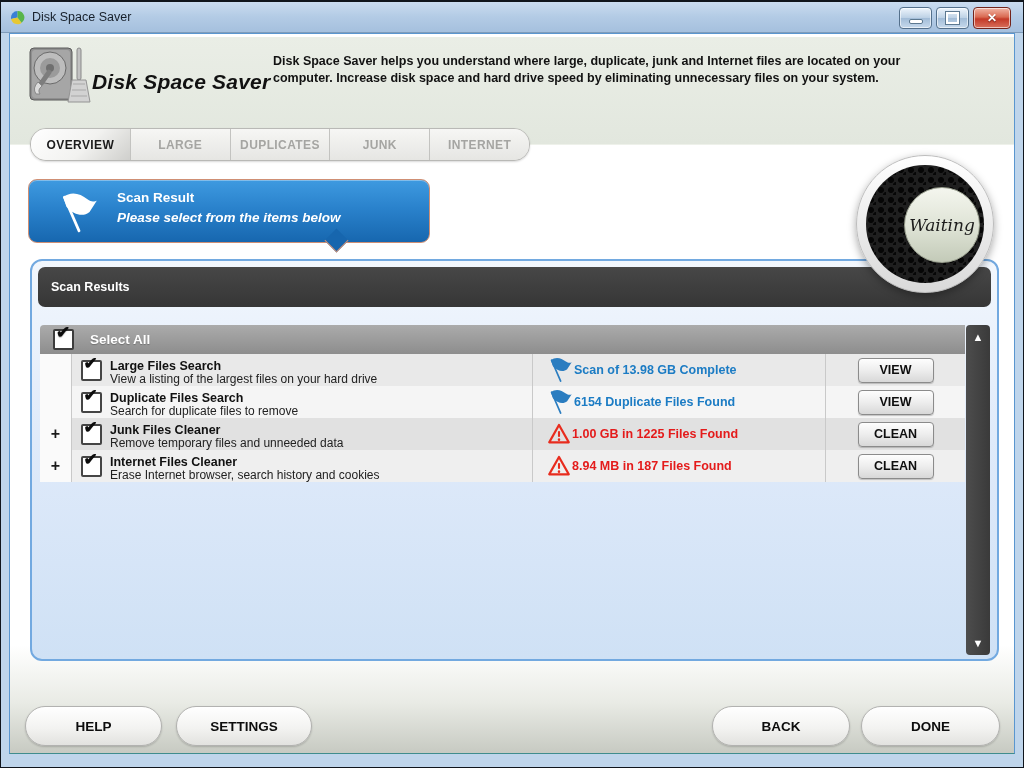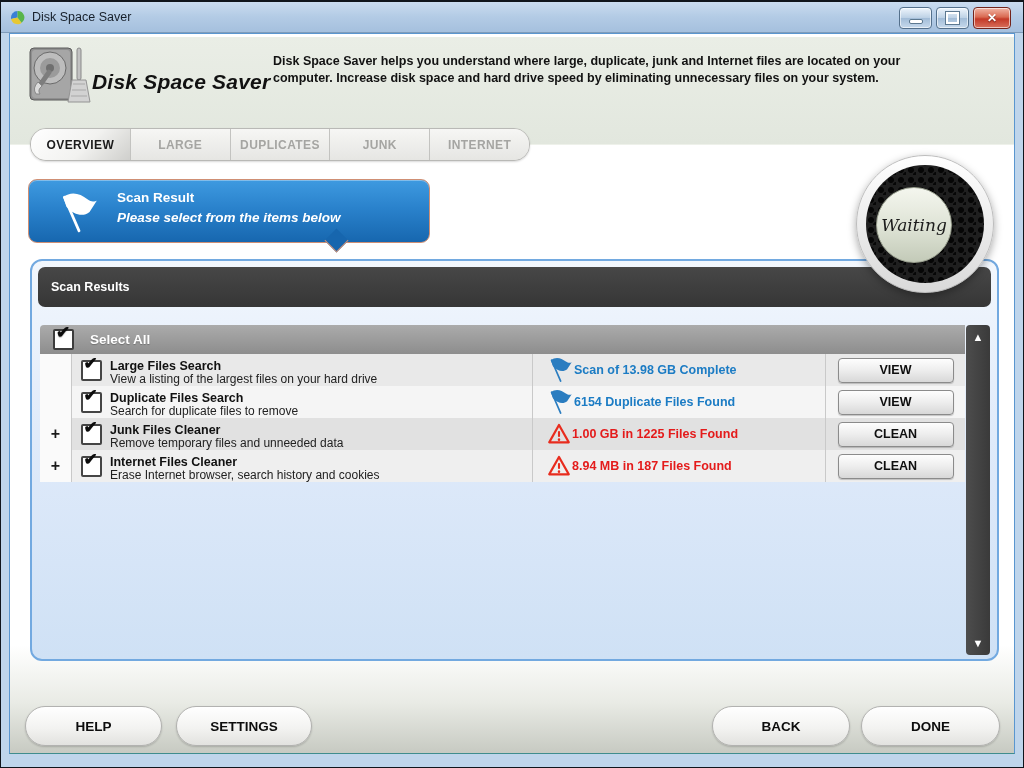"Waiting" .waiting-core { left: 19px -> 47px }
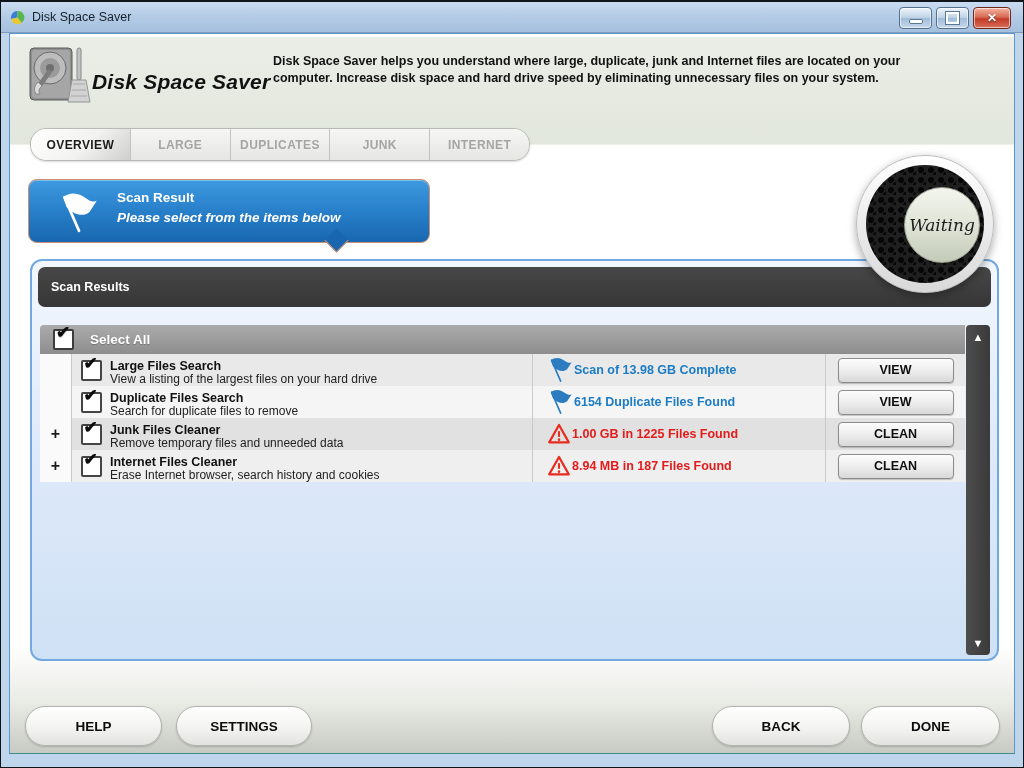"VIEW" .list-btn { width: 116px -> 76px }
